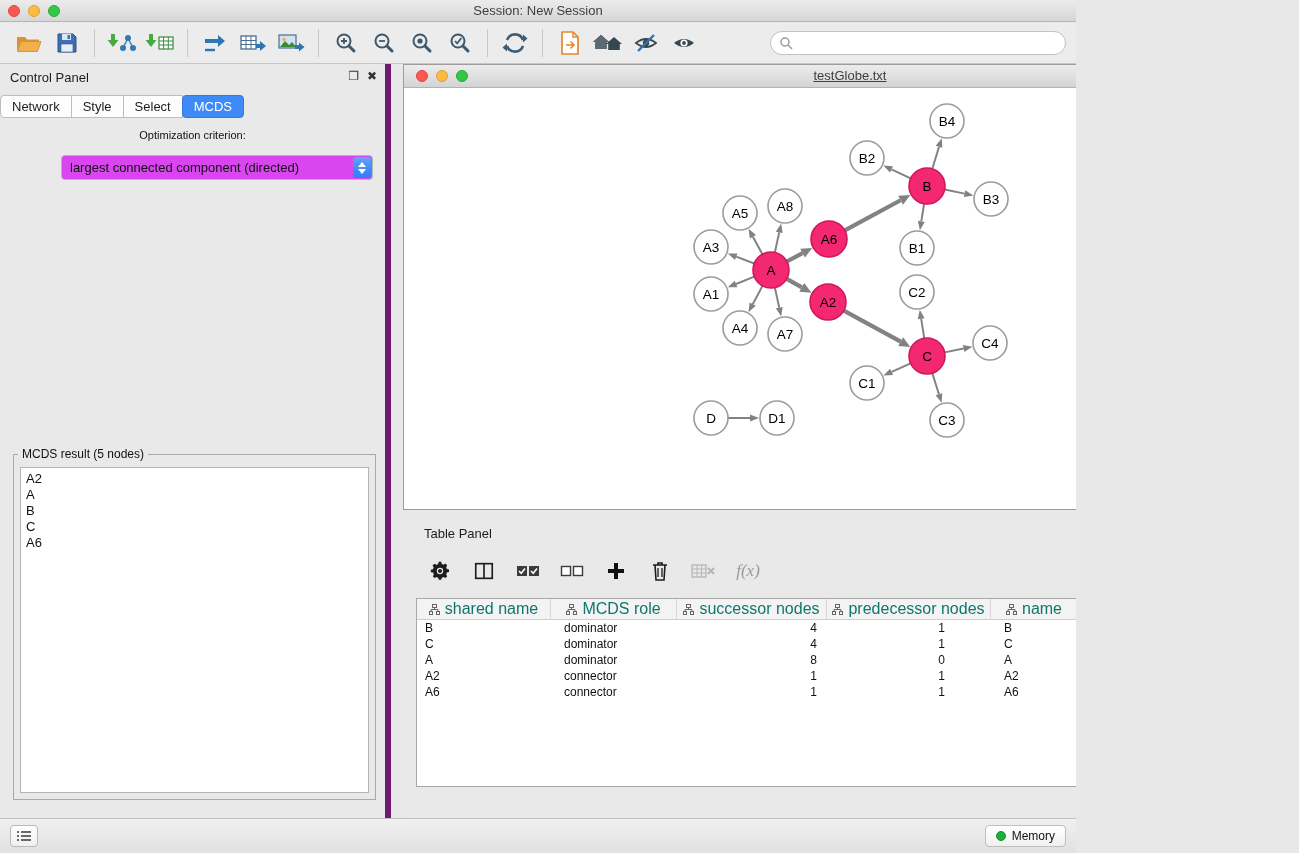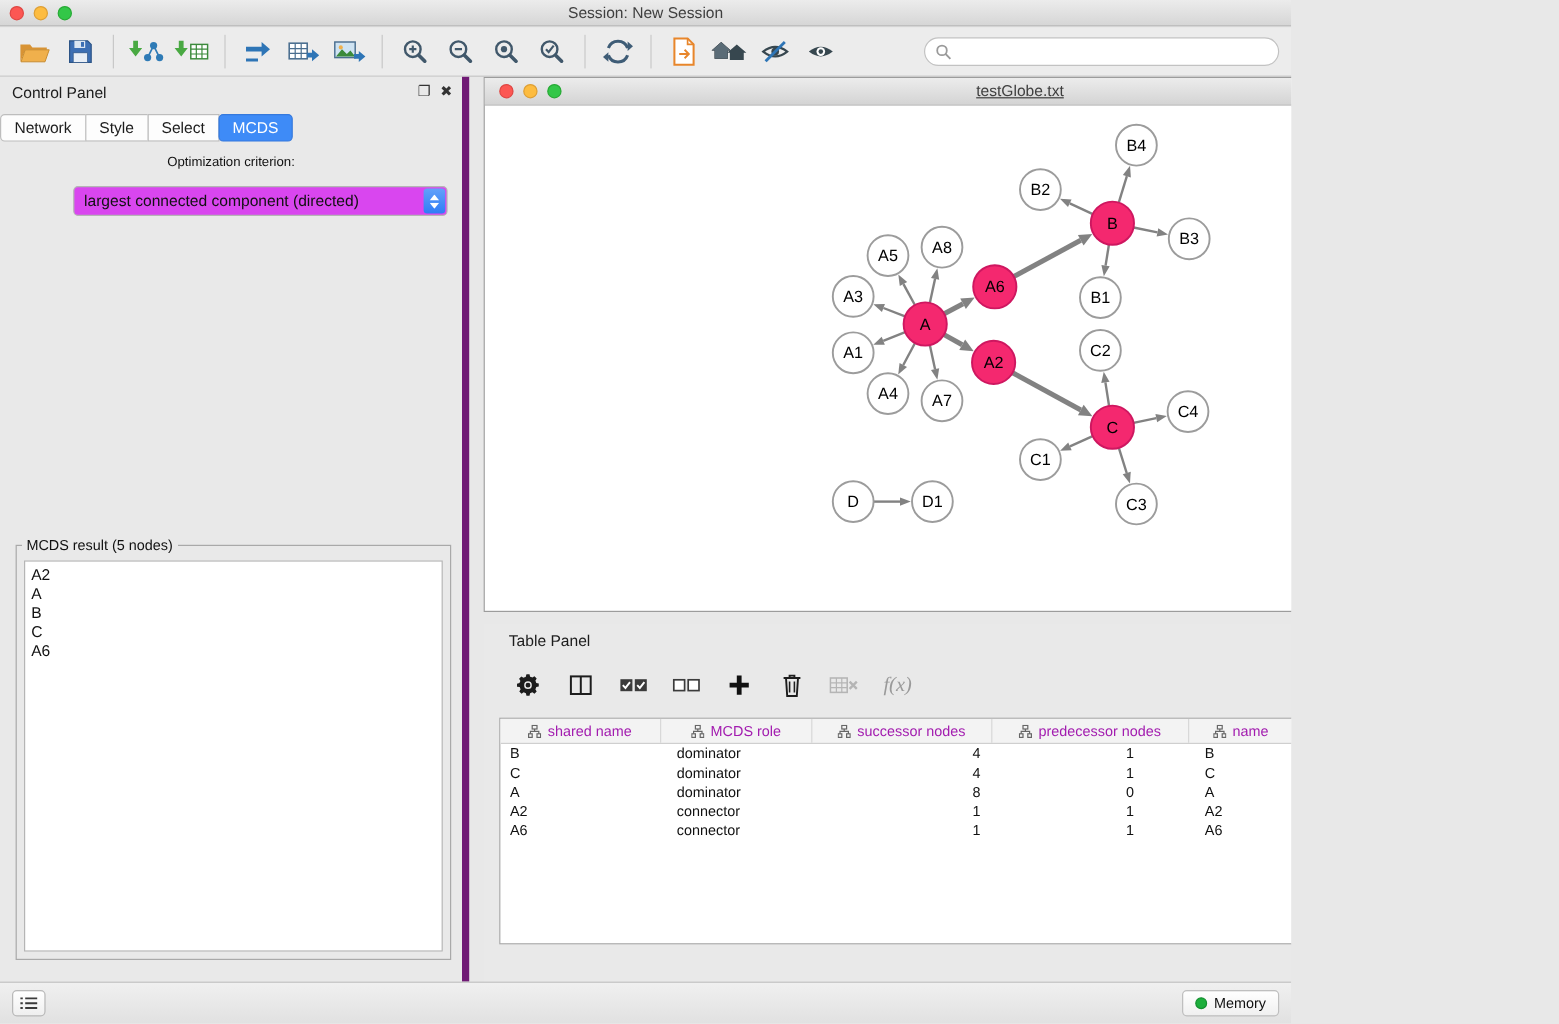"shared name" .t-hcell { color: #a21caf -> #0f766e; font-size: 12px -> 16px }
